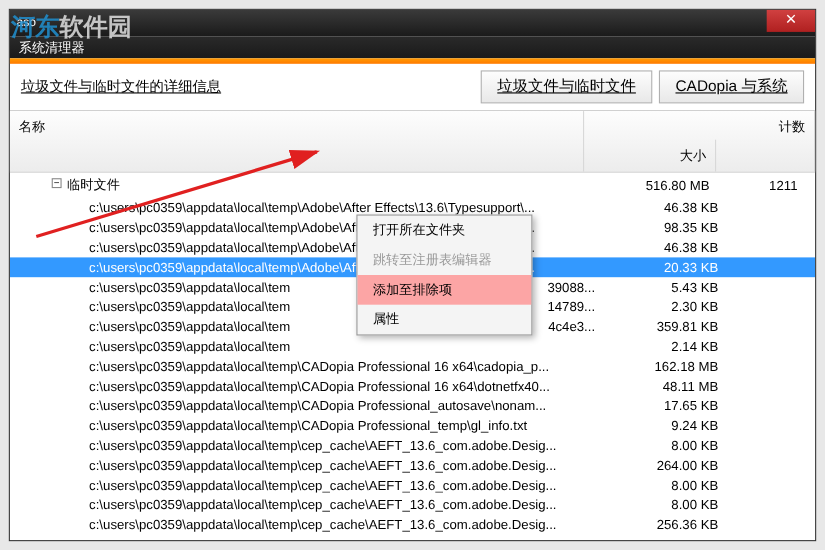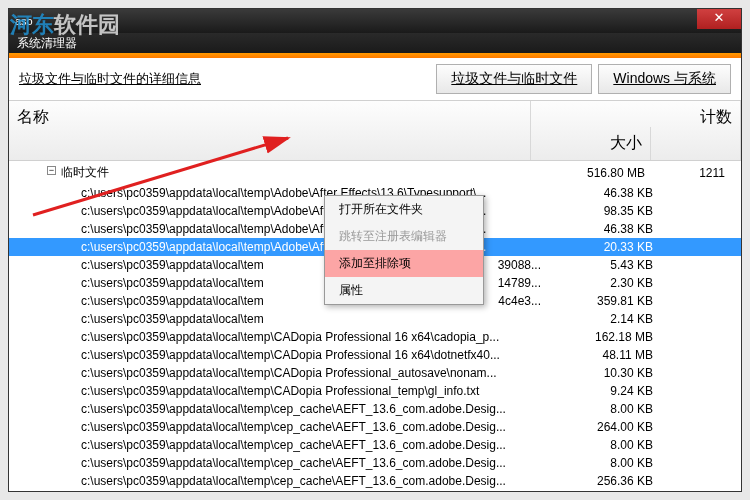"Windows 与系统" button.btn { text: Windows -> CADopia }
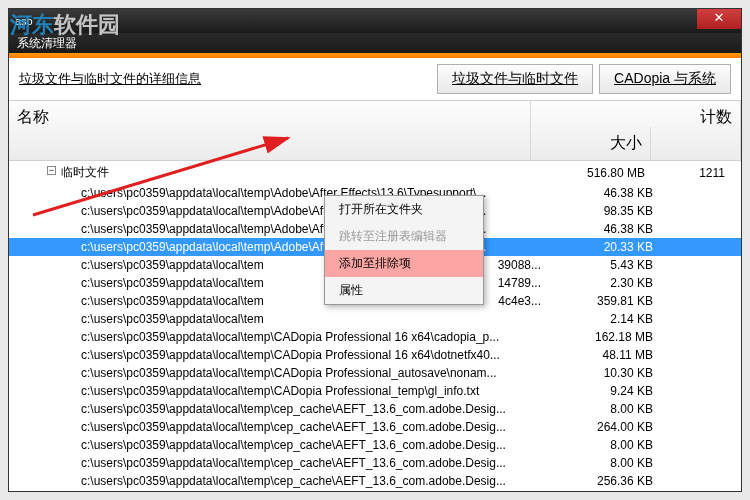"名称" .thead { font-size: 16px -> 12px }
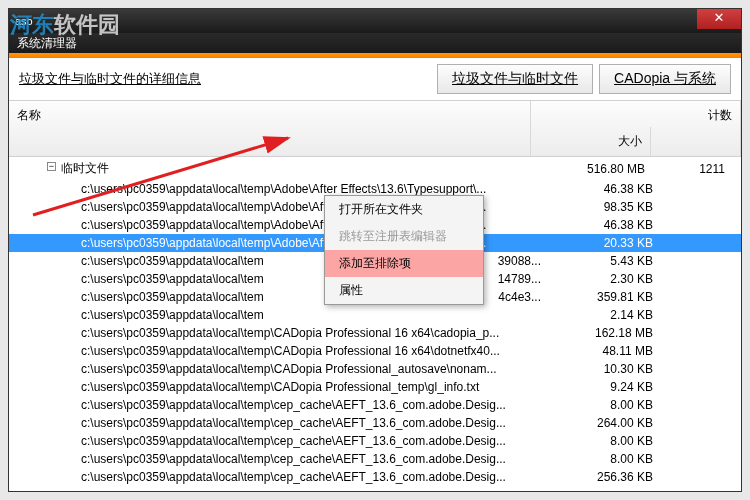"10.30 KB" span.cell-size { text: 10.30 -> 17.65 }
